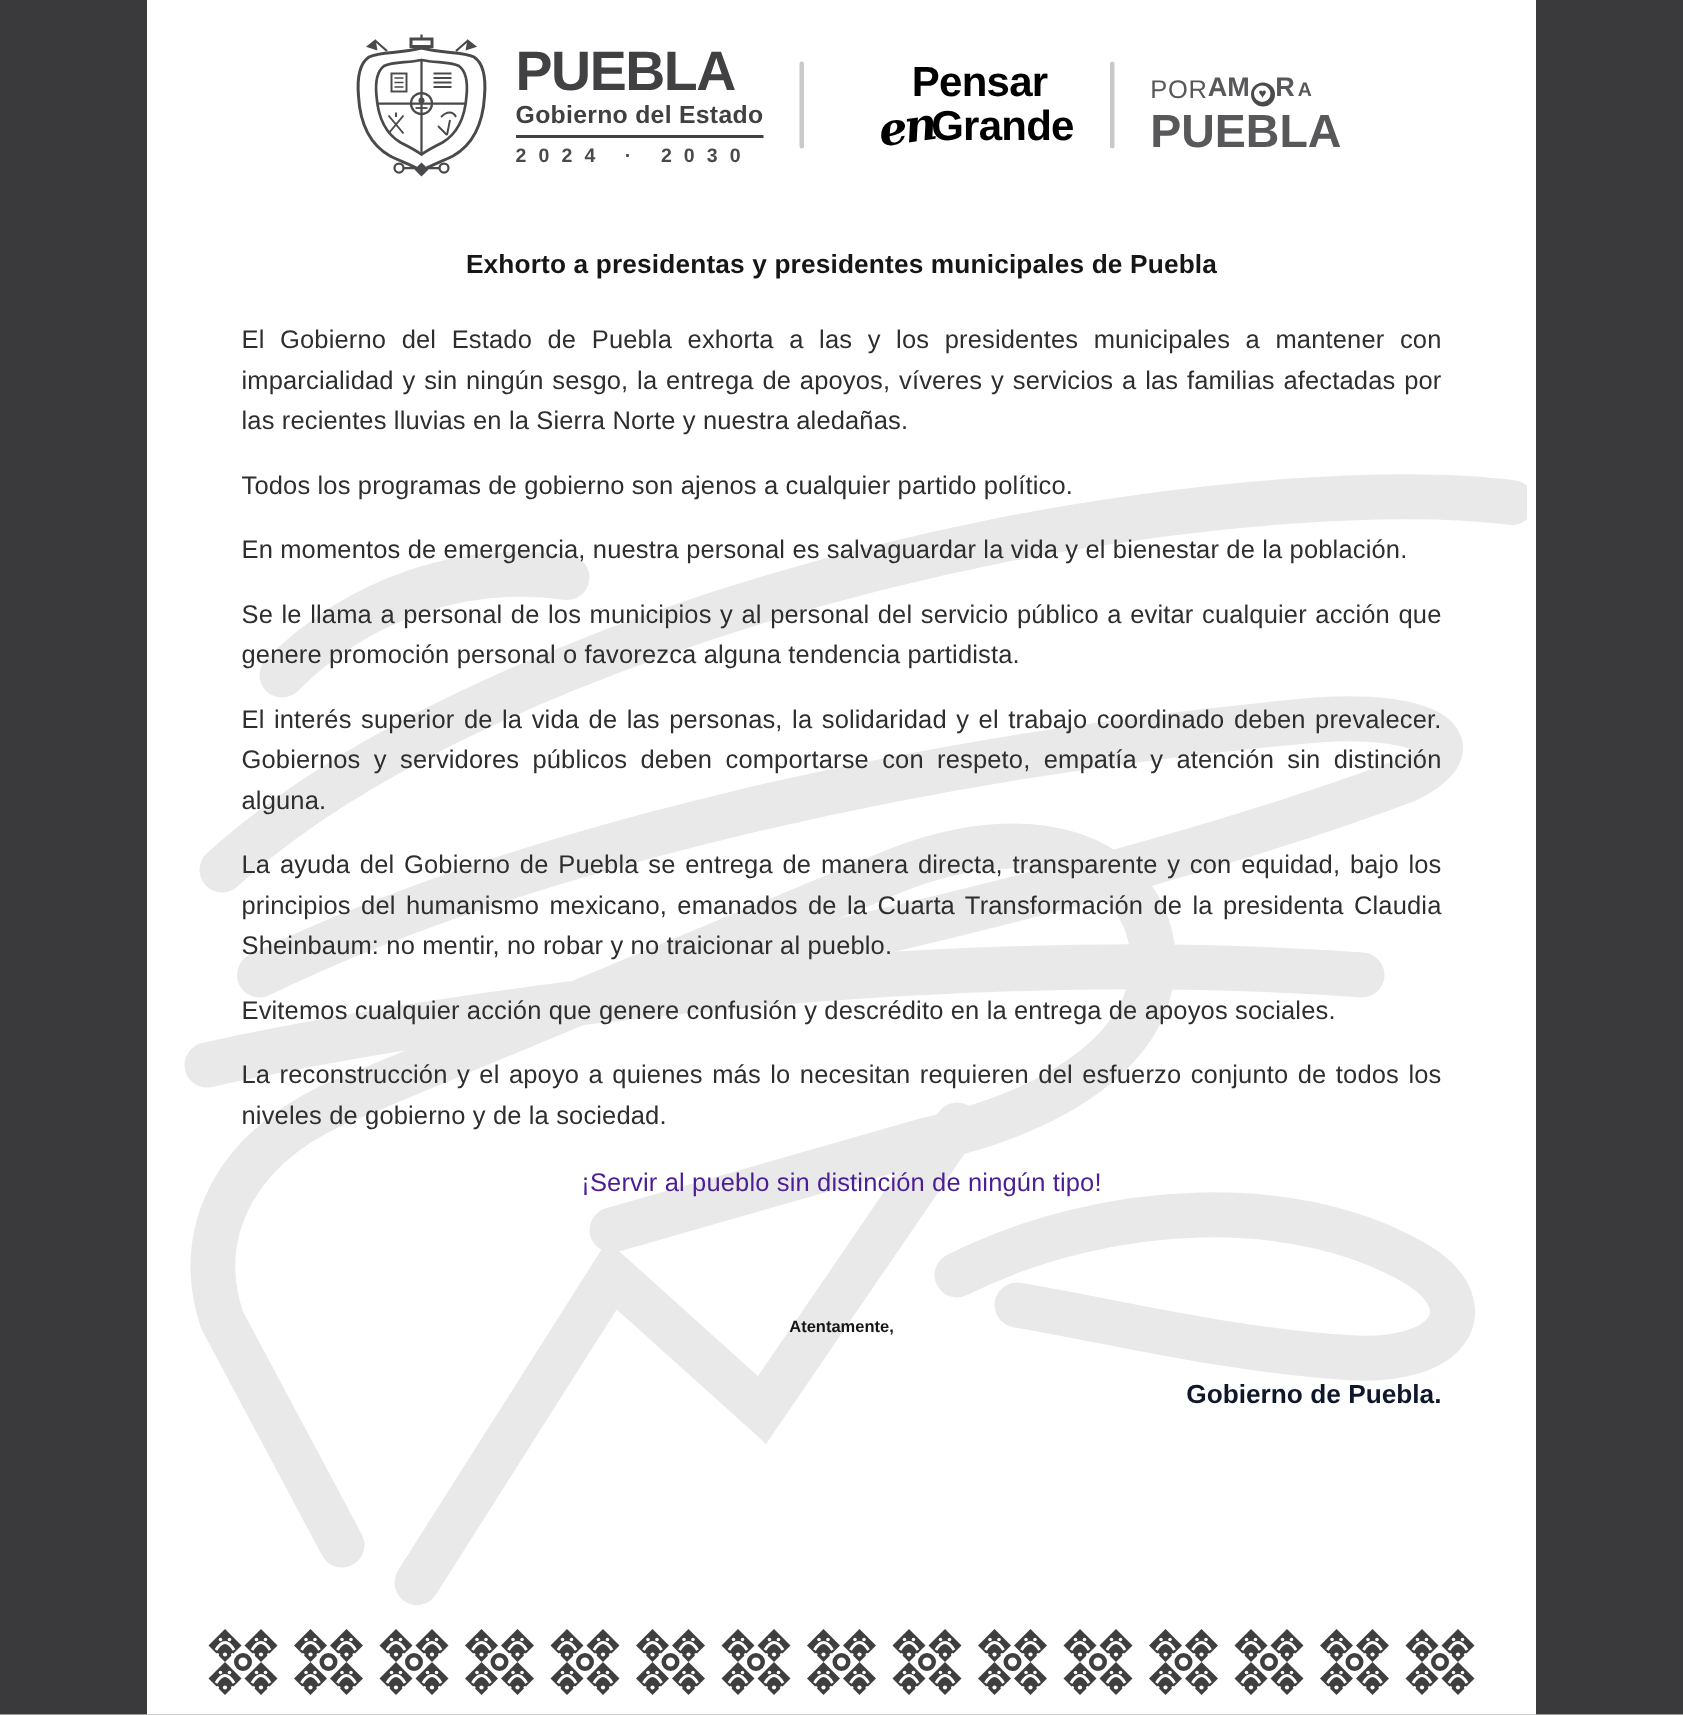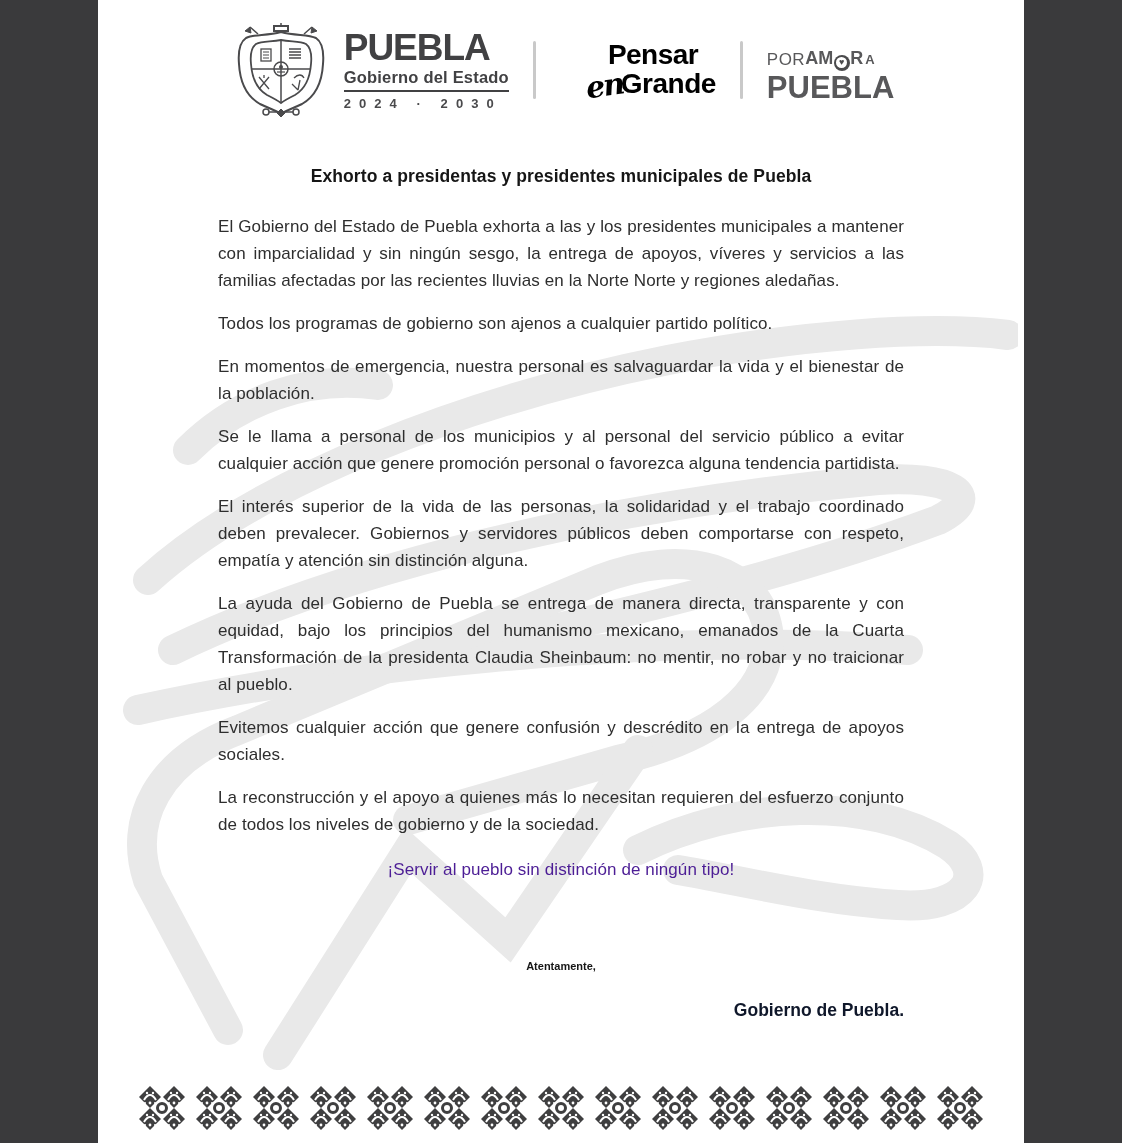"Exhorto a presidentas y presidentes" .doc-body { padding: 0 120px -> 0 63px }
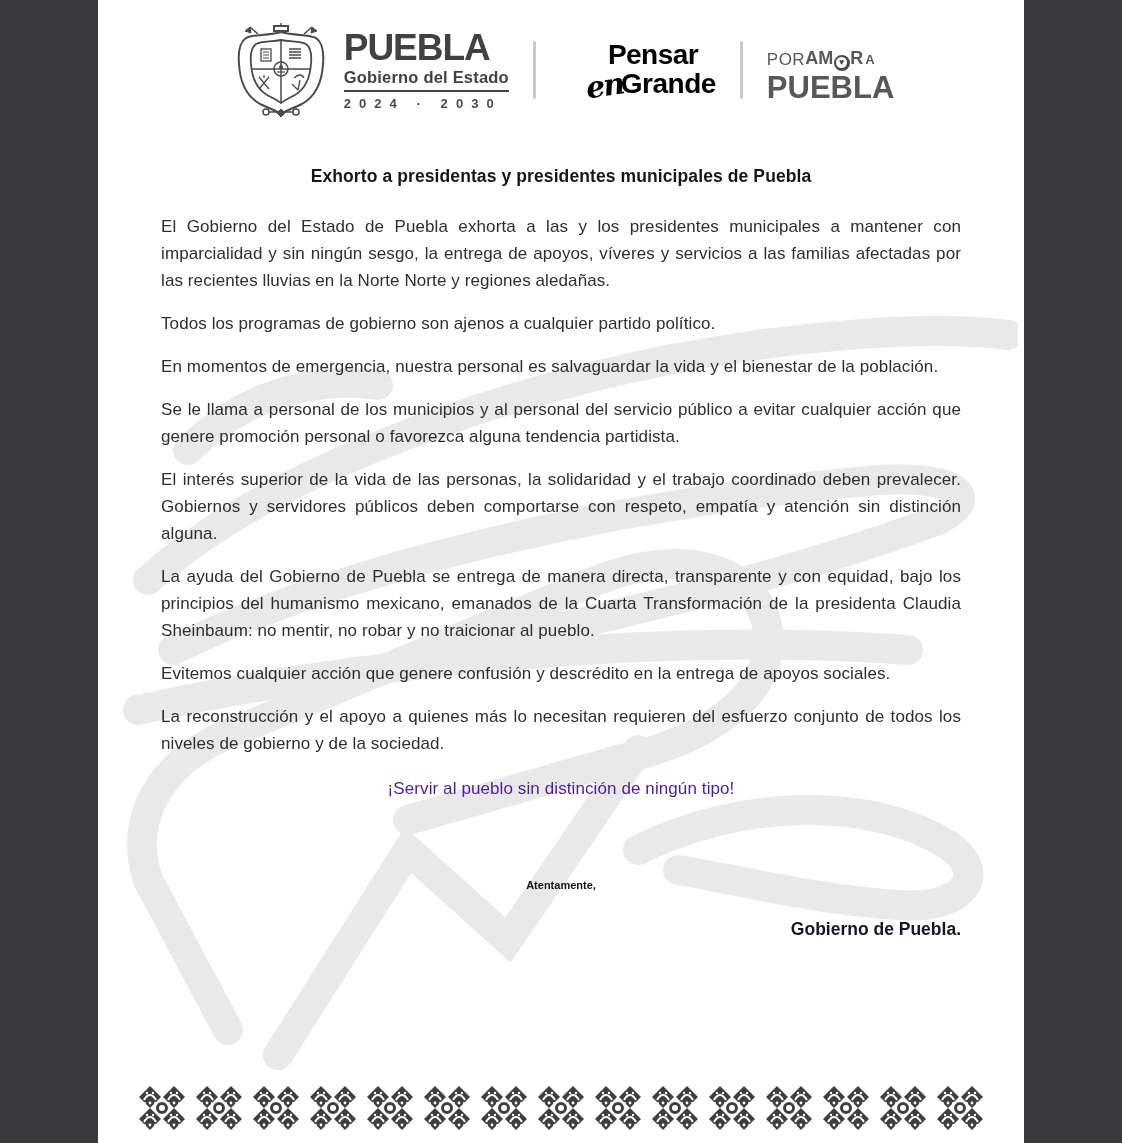"El Gobierno del Estado de" p { text: Norte Norte y regiones -> Sierra Norte y nuestra }
